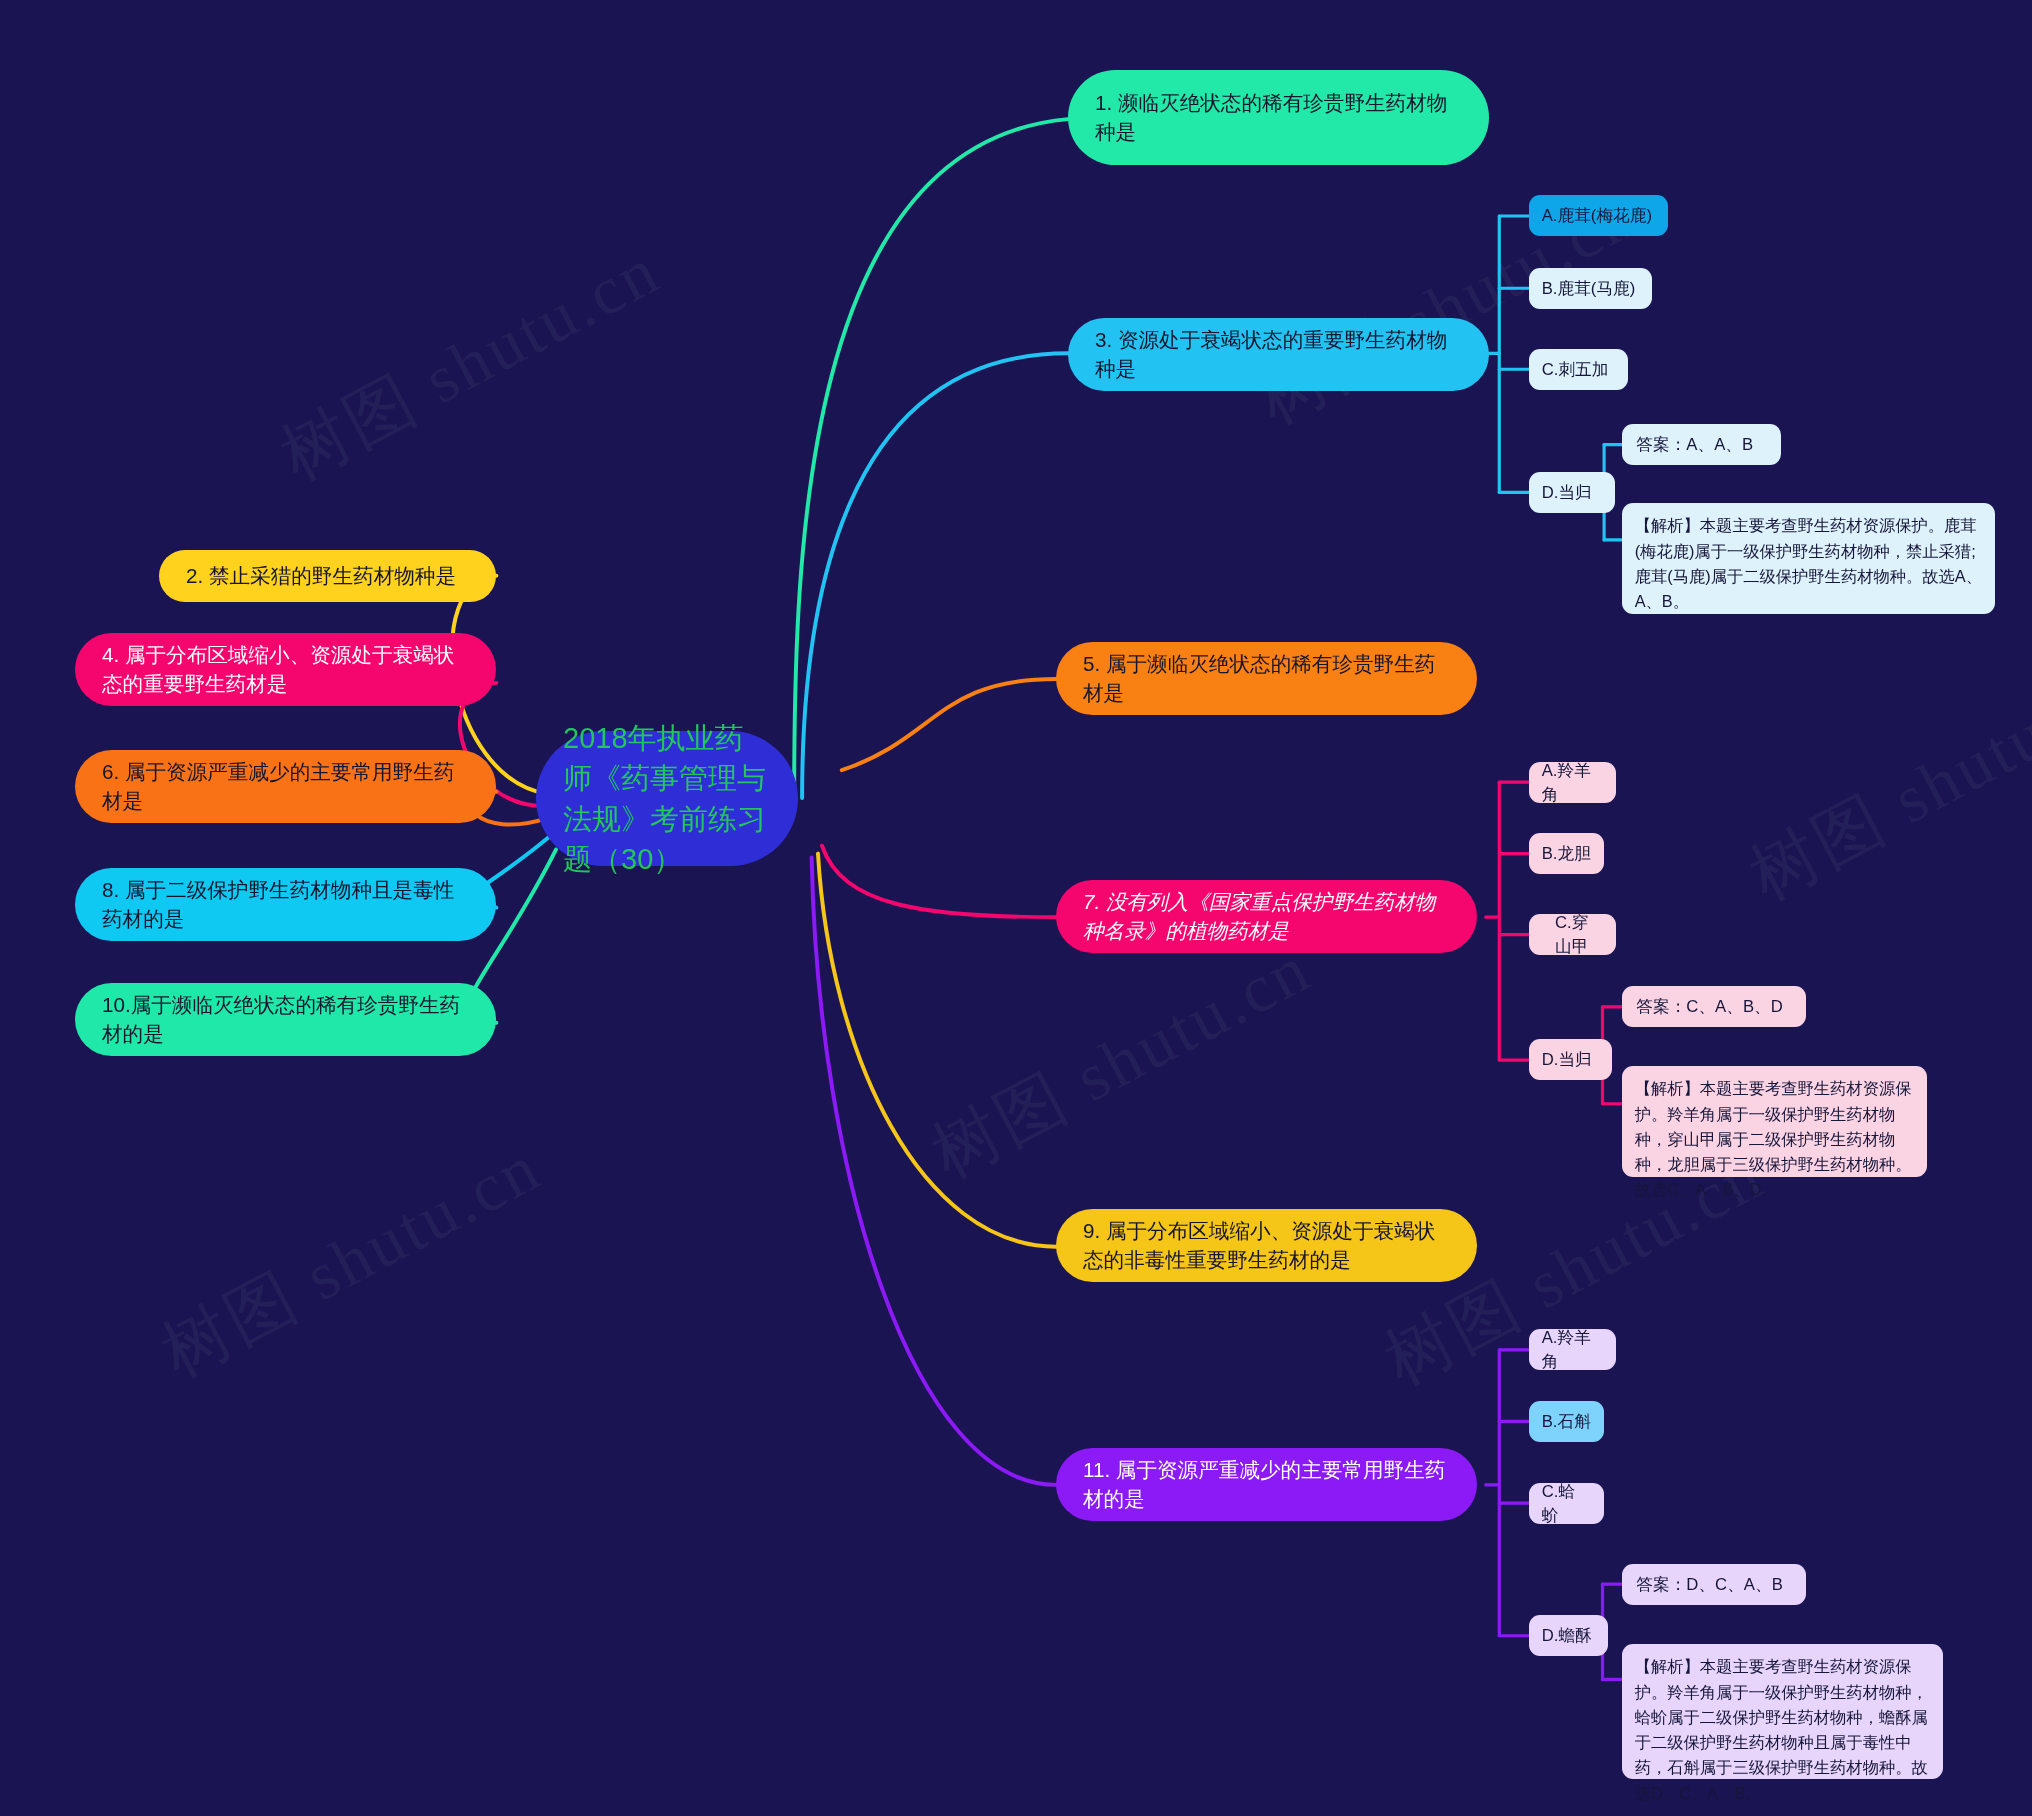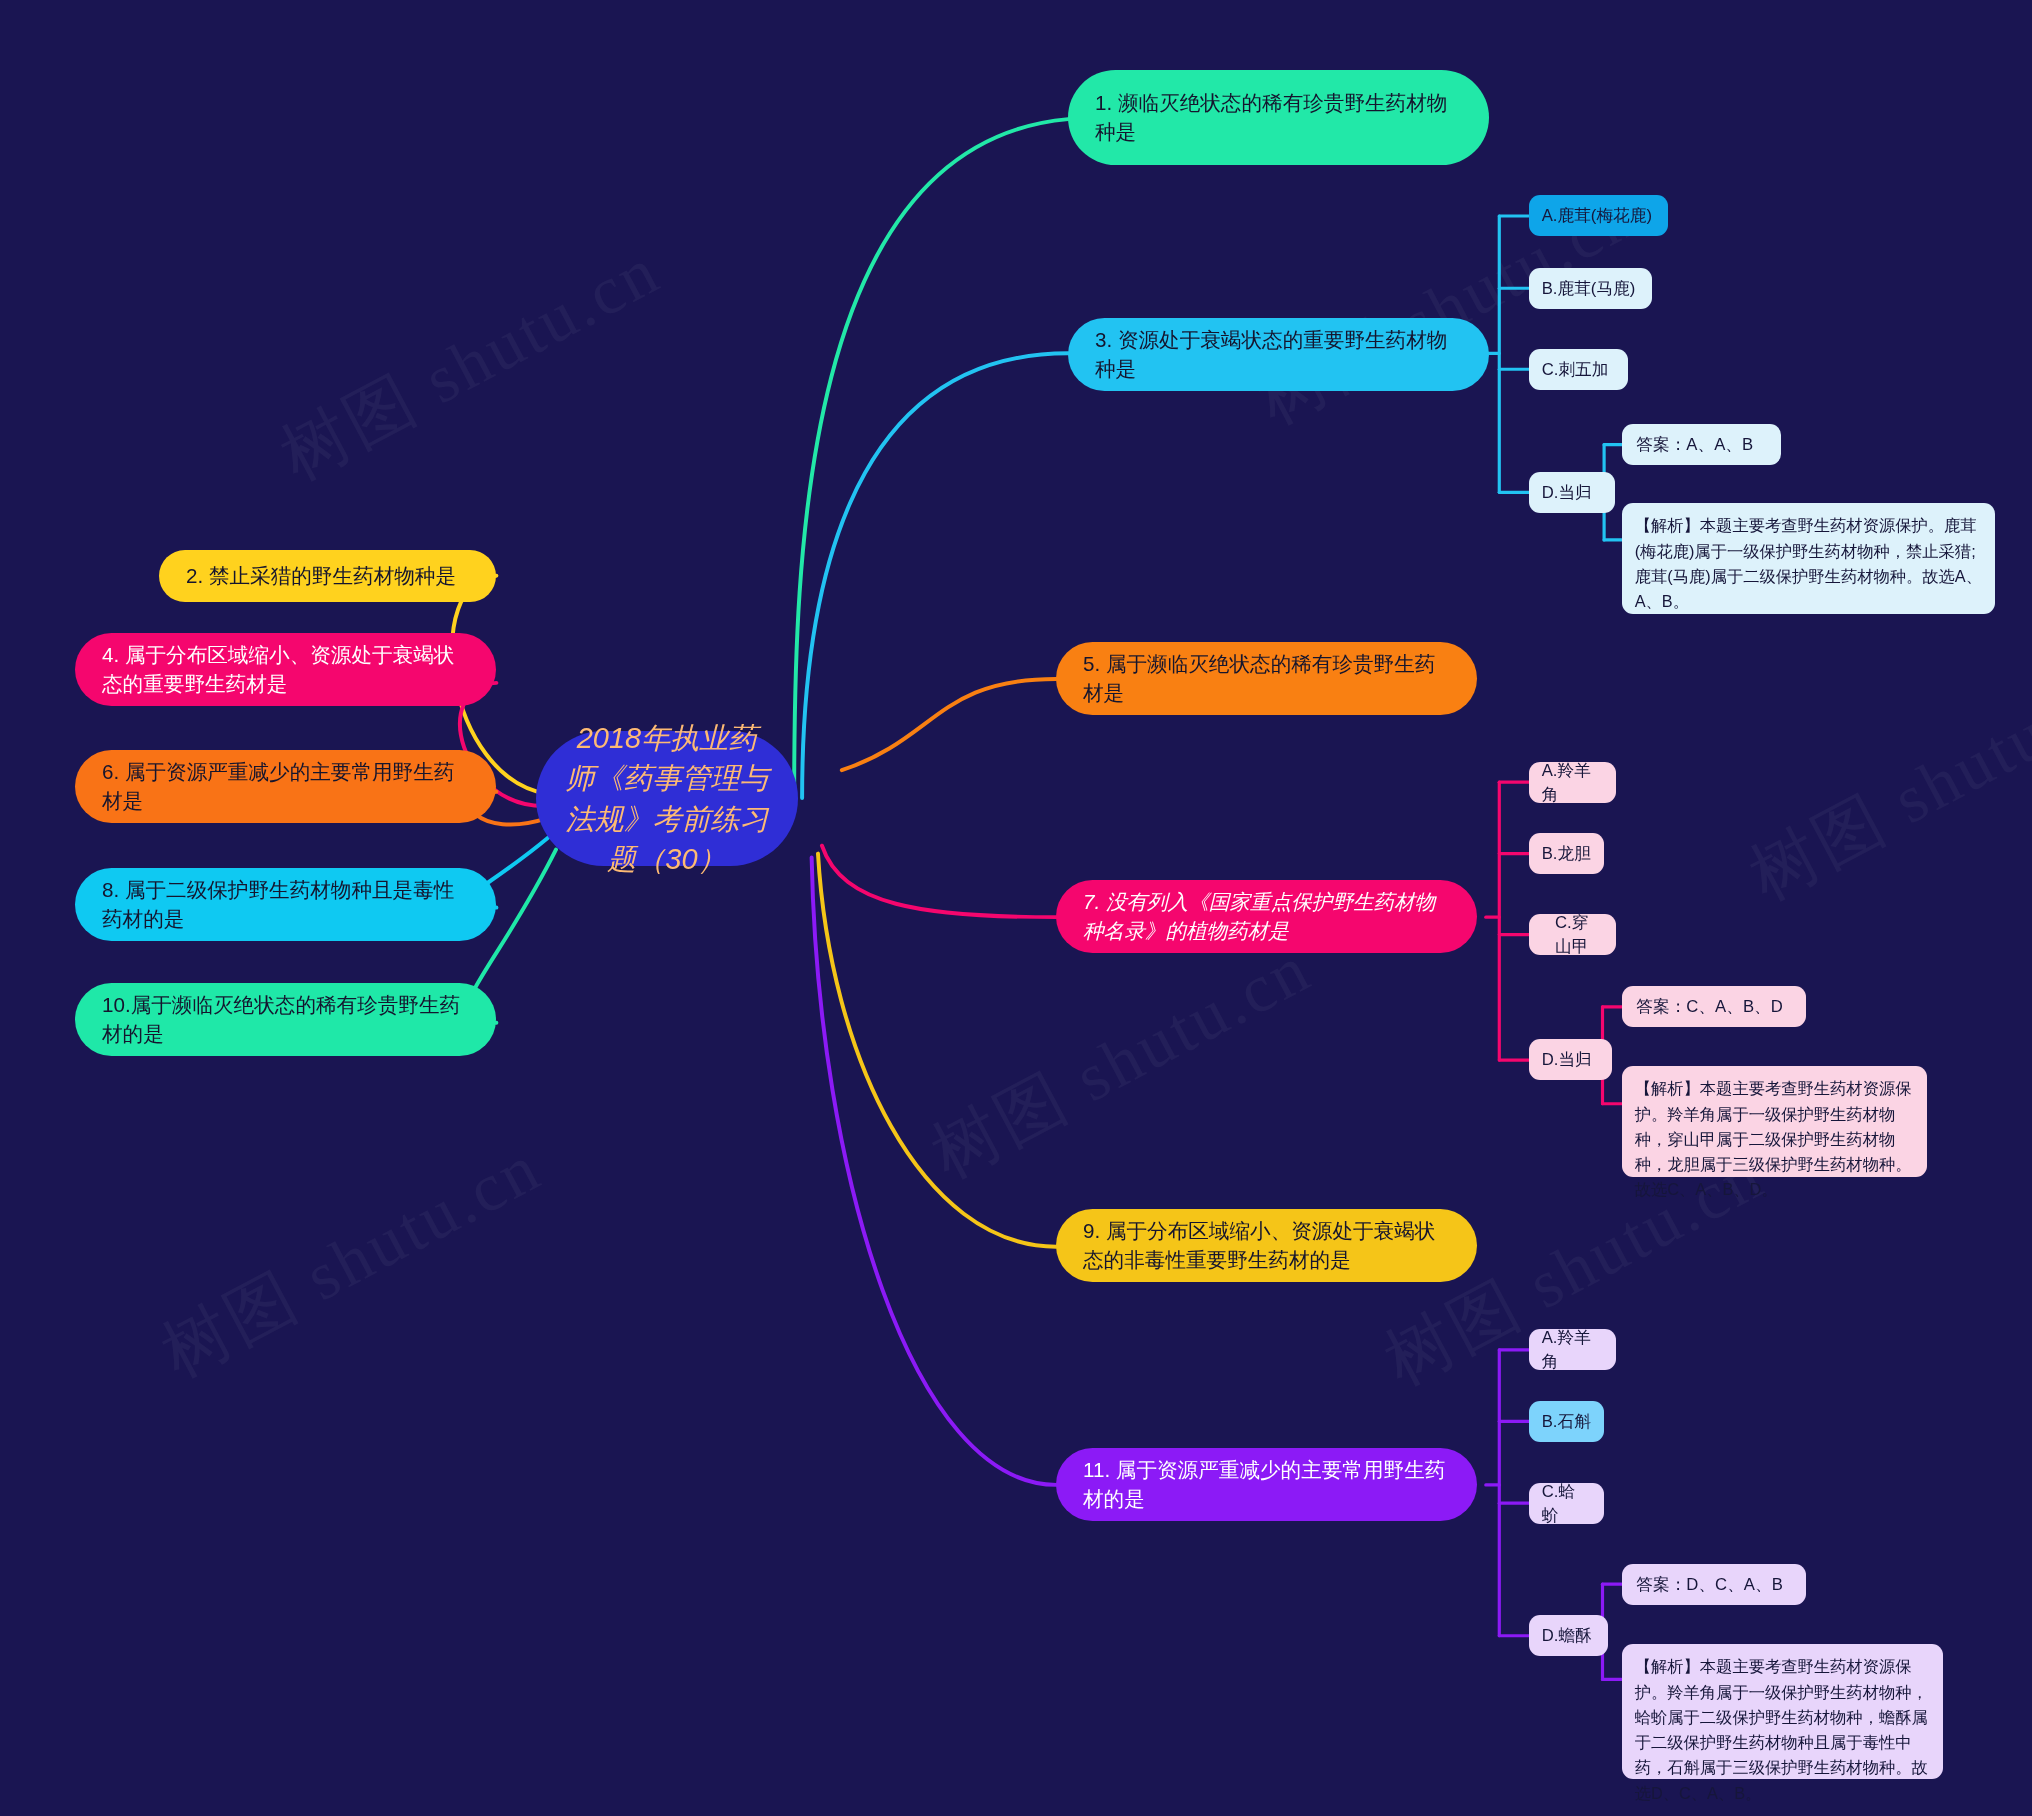"2018年执业药师《药事管理与法规》考前练习题（30）" .central { color: #fdba74 -> #22c55e; font-style: italic -> none; text-align: center -> none }
